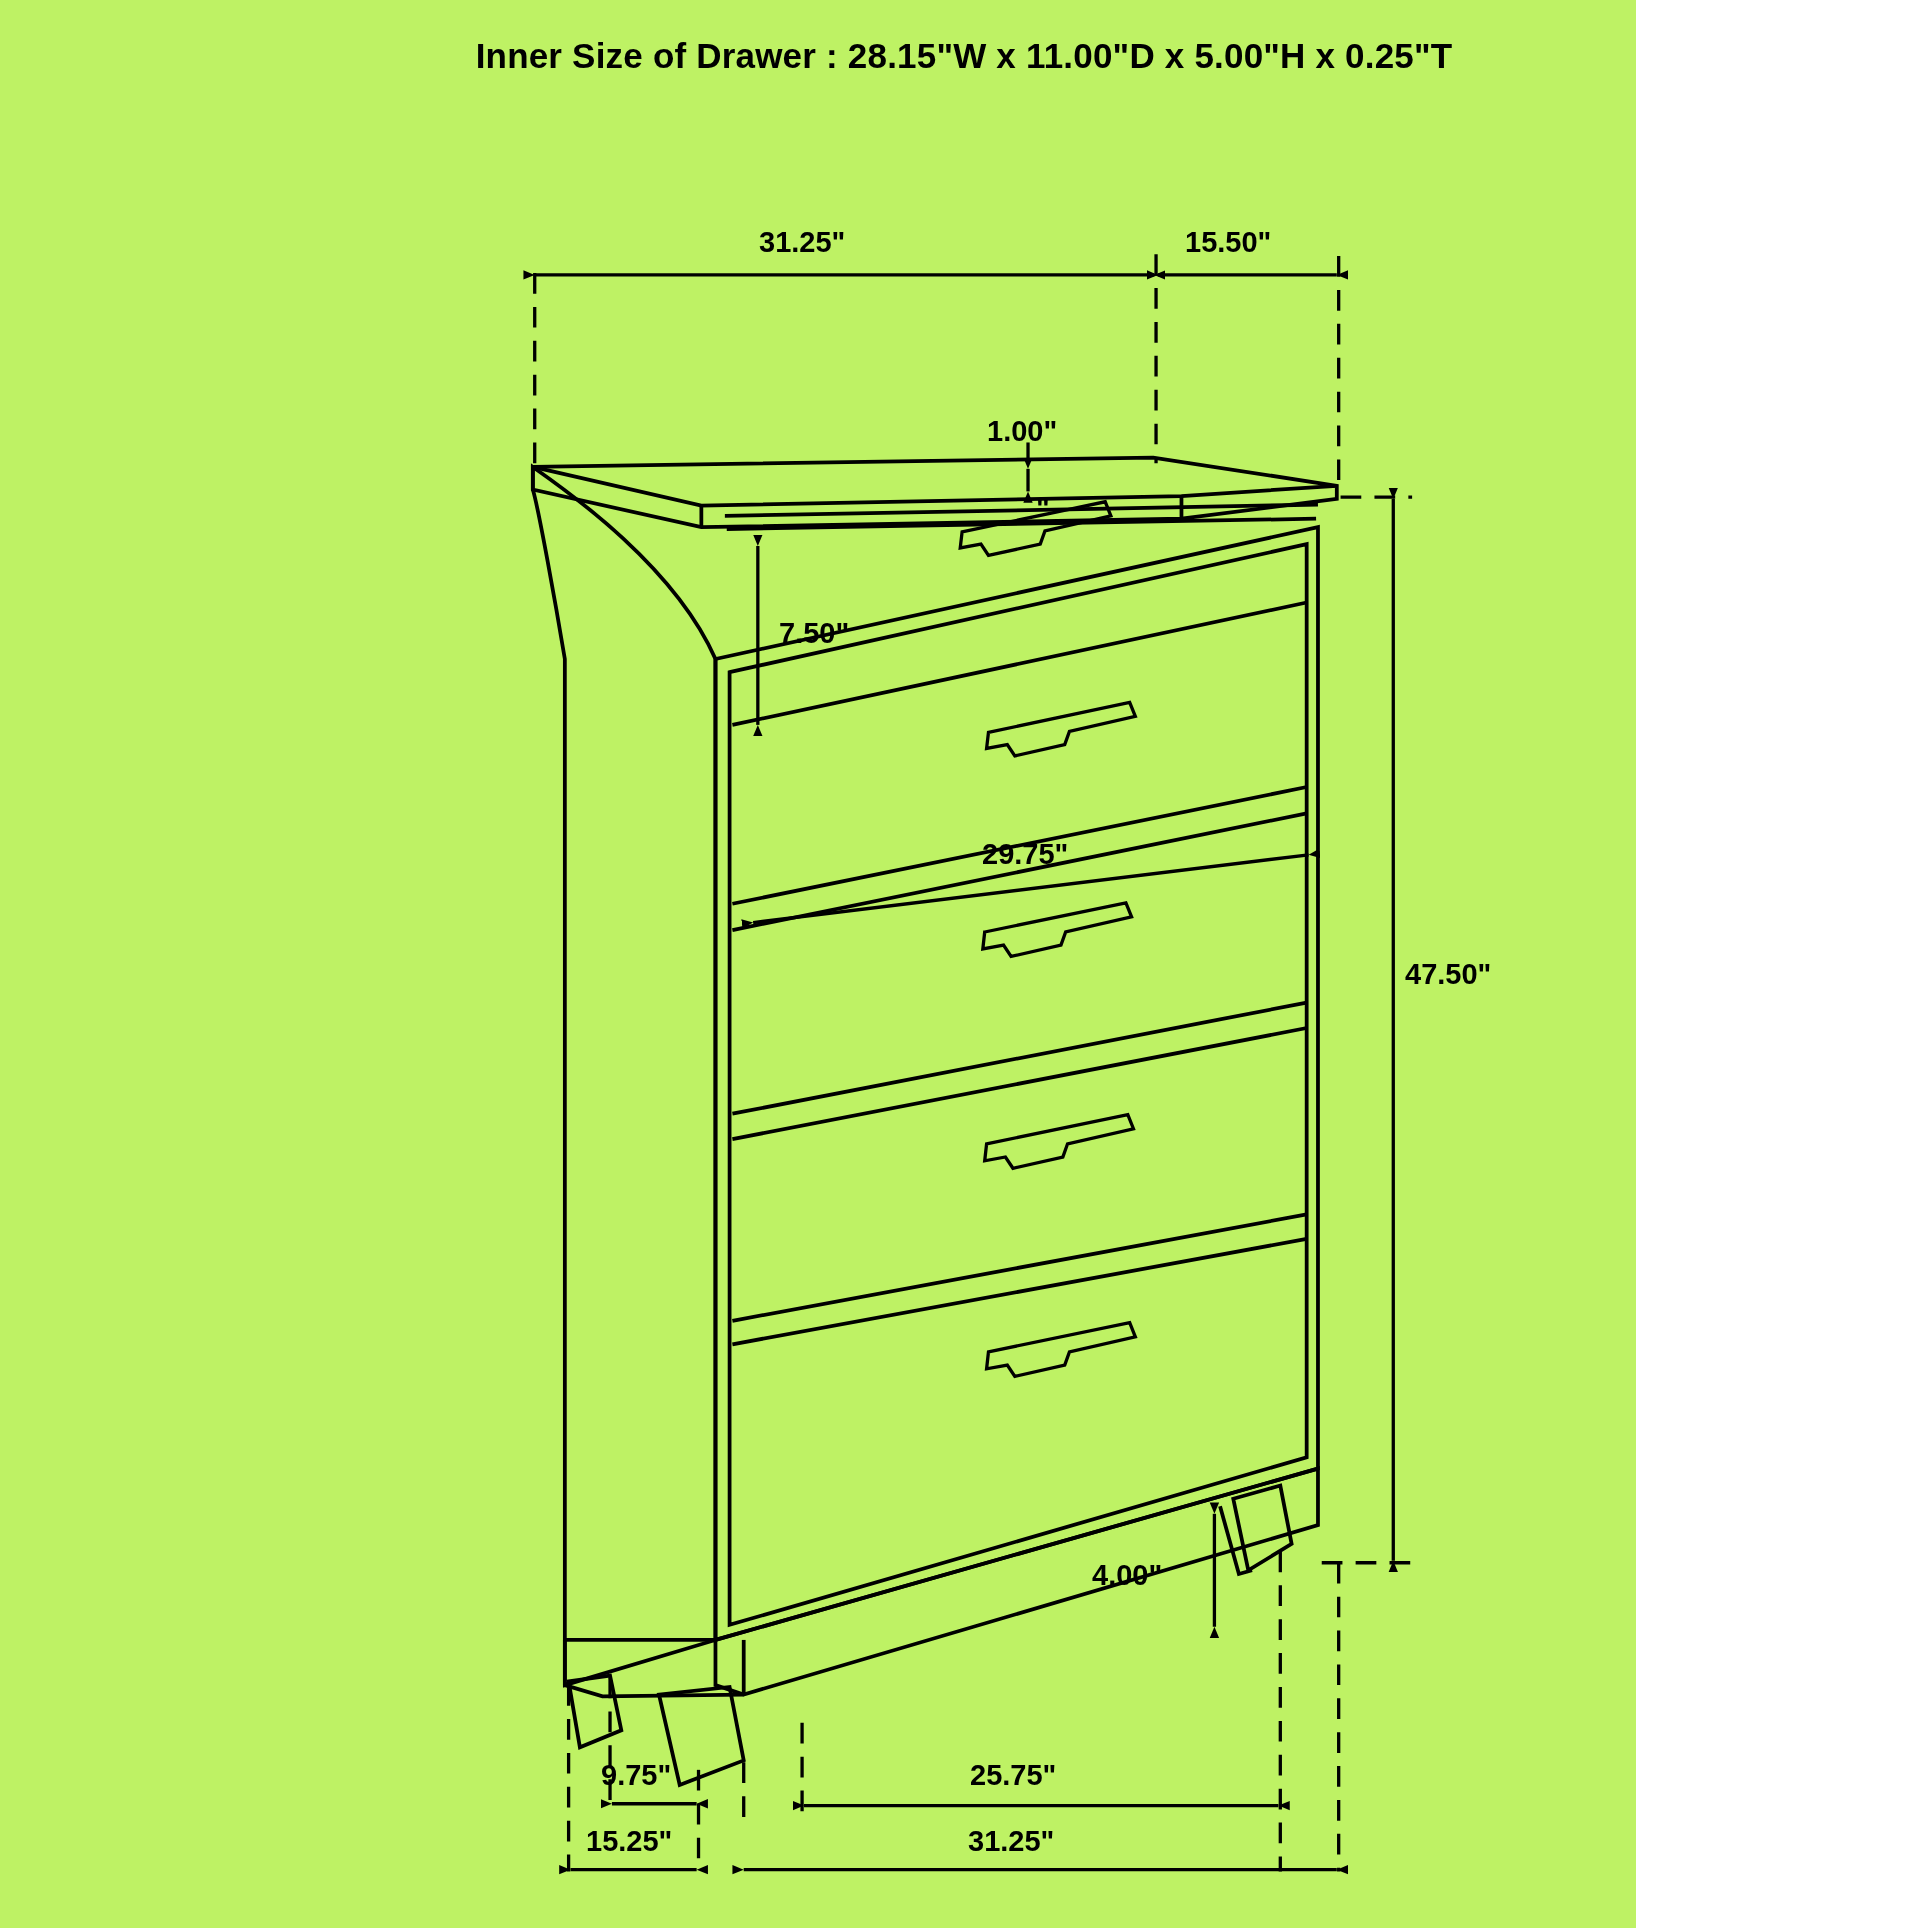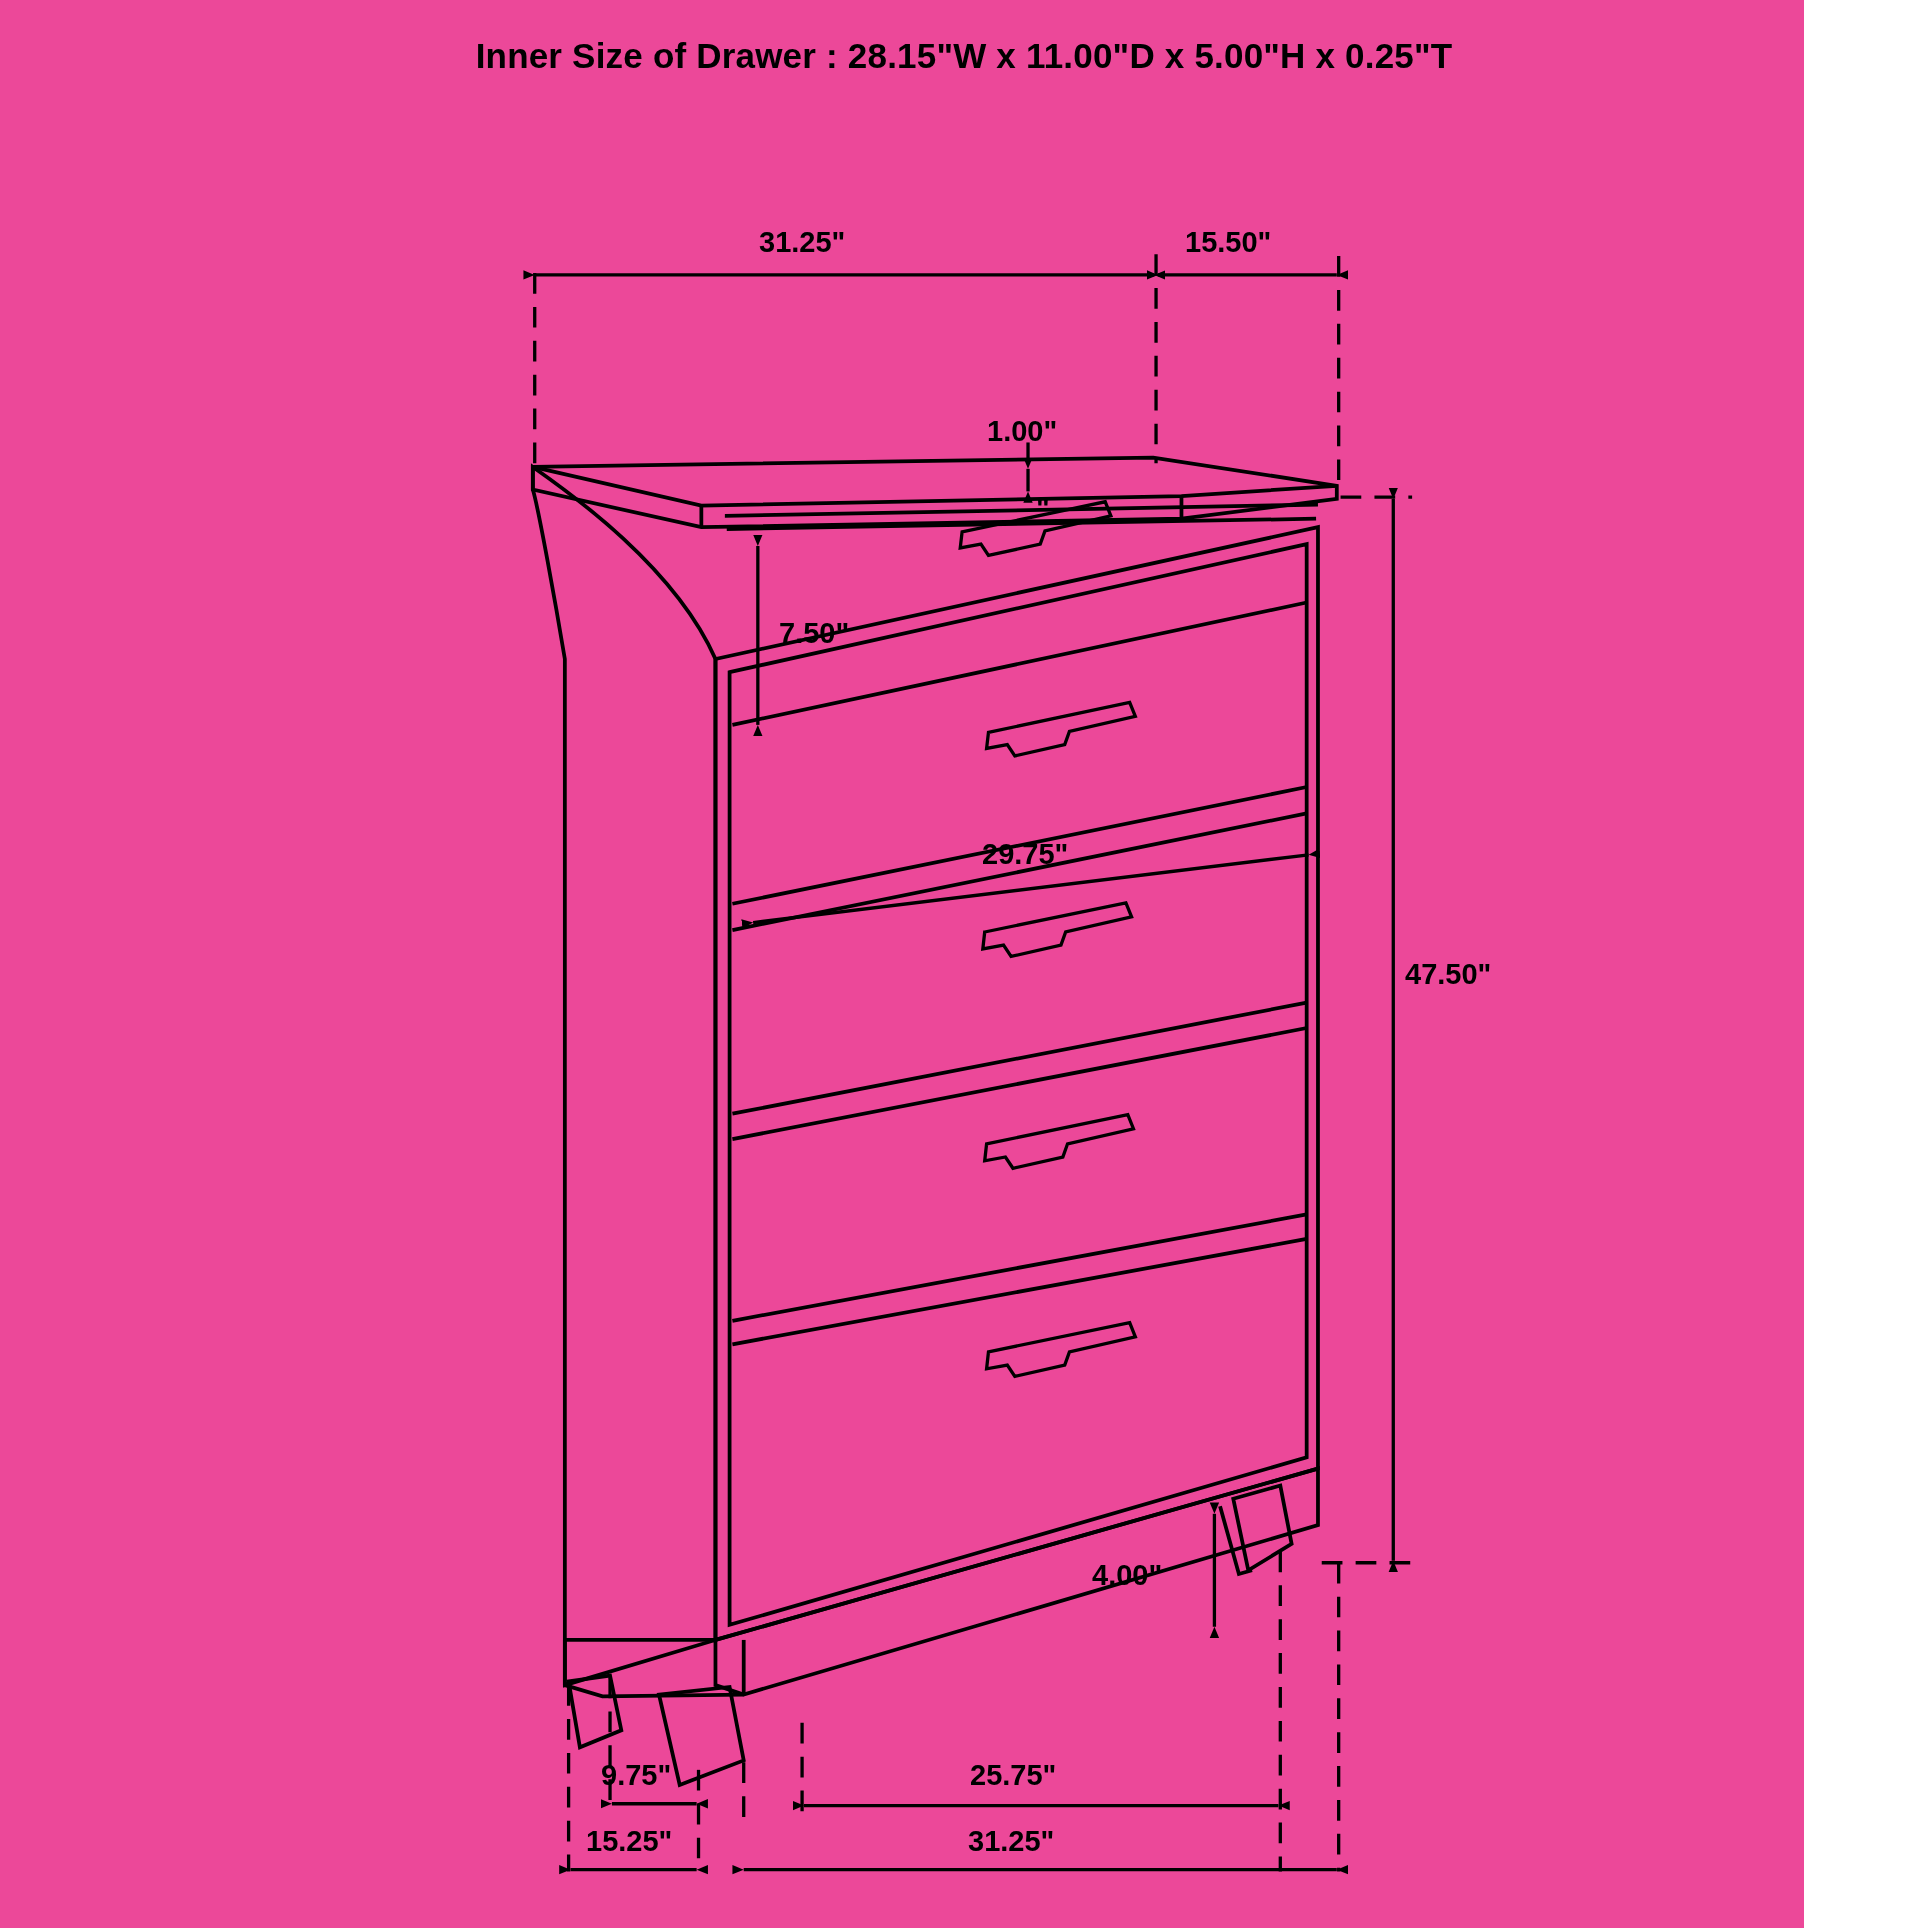"Inner Size of Drawer :" #page { background: #ec4899 -> #bef264; width: 1804px -> 1636px }
